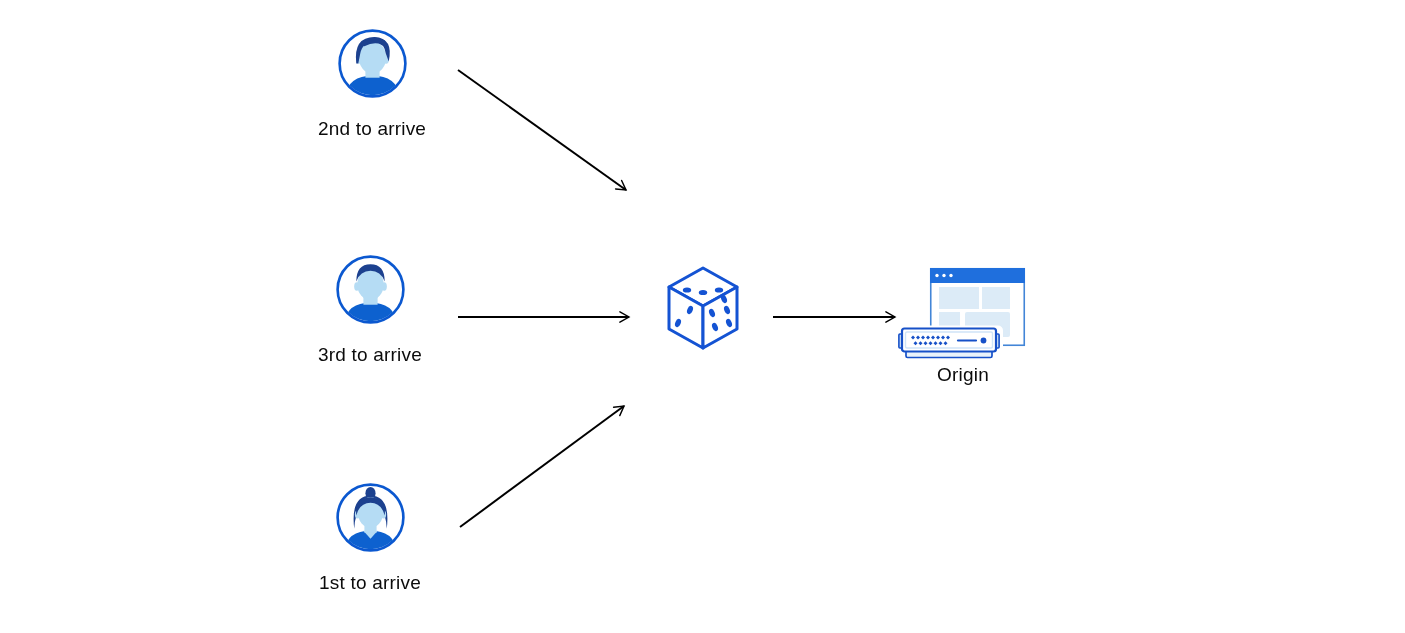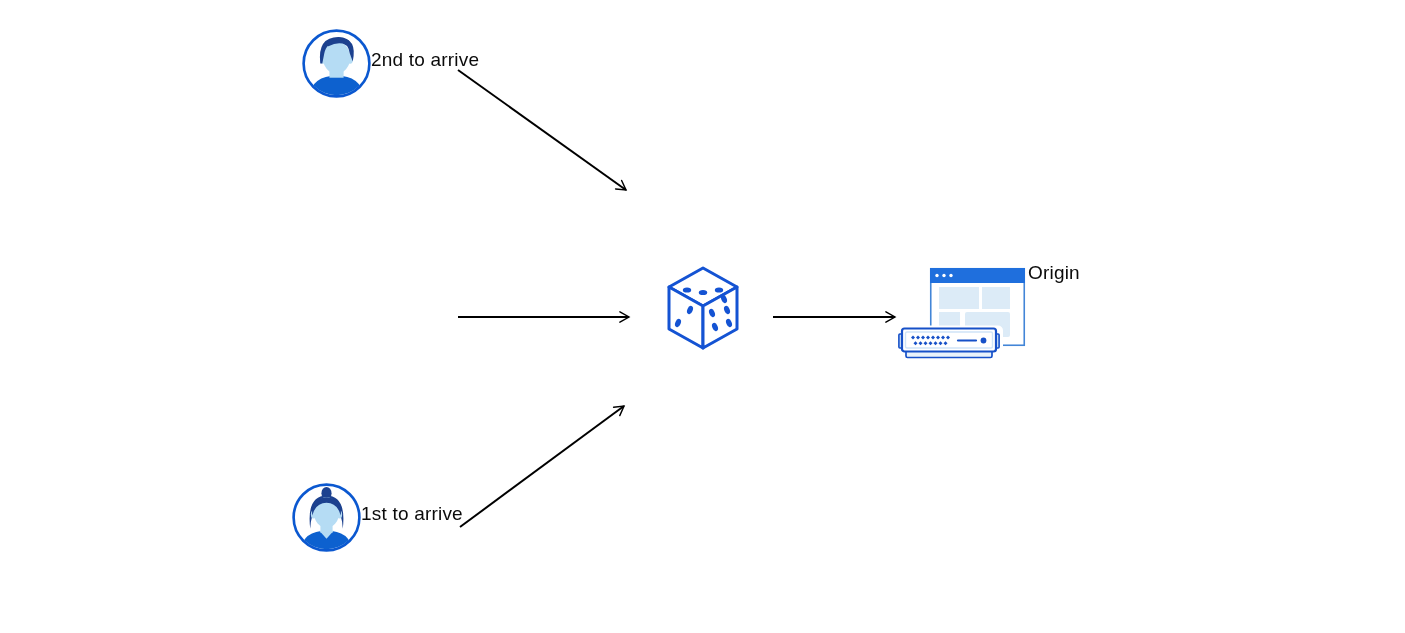"2nd to arrive" .node { align-items: flex-start -> center; flex-direction: row -> column }
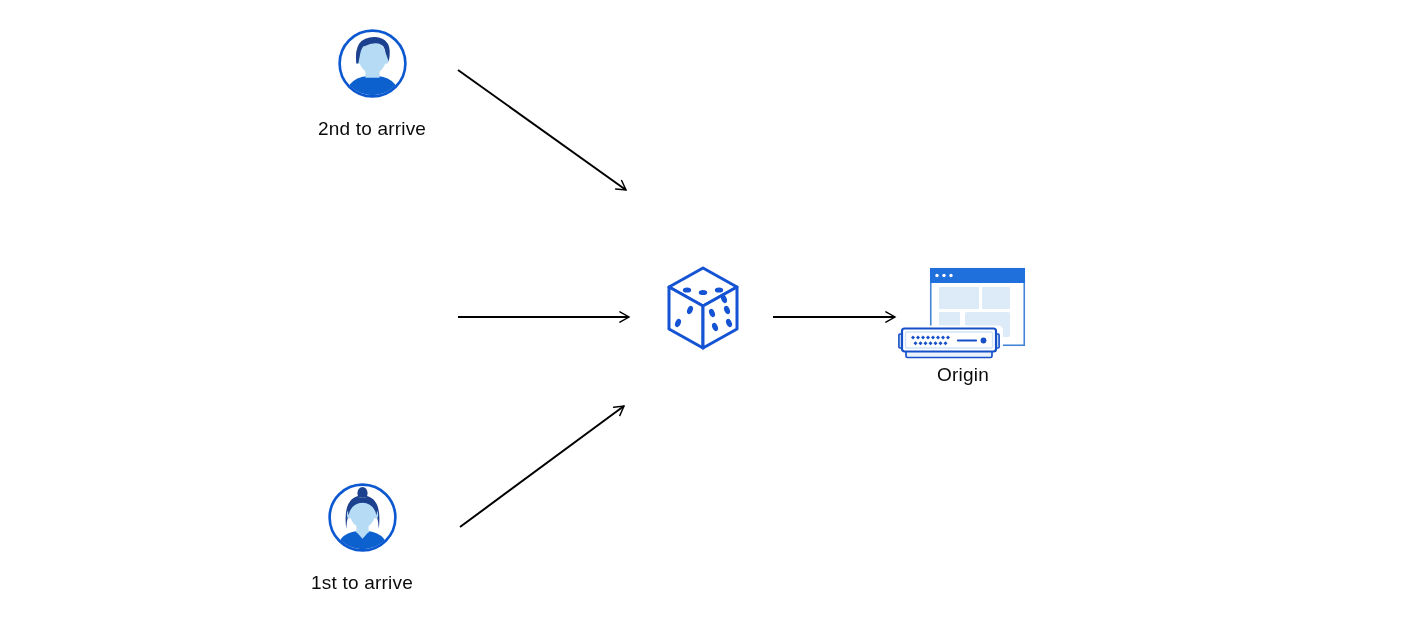"3rd to arrive" div.node { html: none -> <div> <span> <svg> <defs> <clipPath> <circle></circle> </clipPath> </defs> <circle></circle> <g> <path></path> <rect></rect> <ellipse></ellipse> <ellipse></ellipse> <ellipse></ellipse> <path></path> </g> </svg> </span> <div>3rd to arrive</div> </div> }
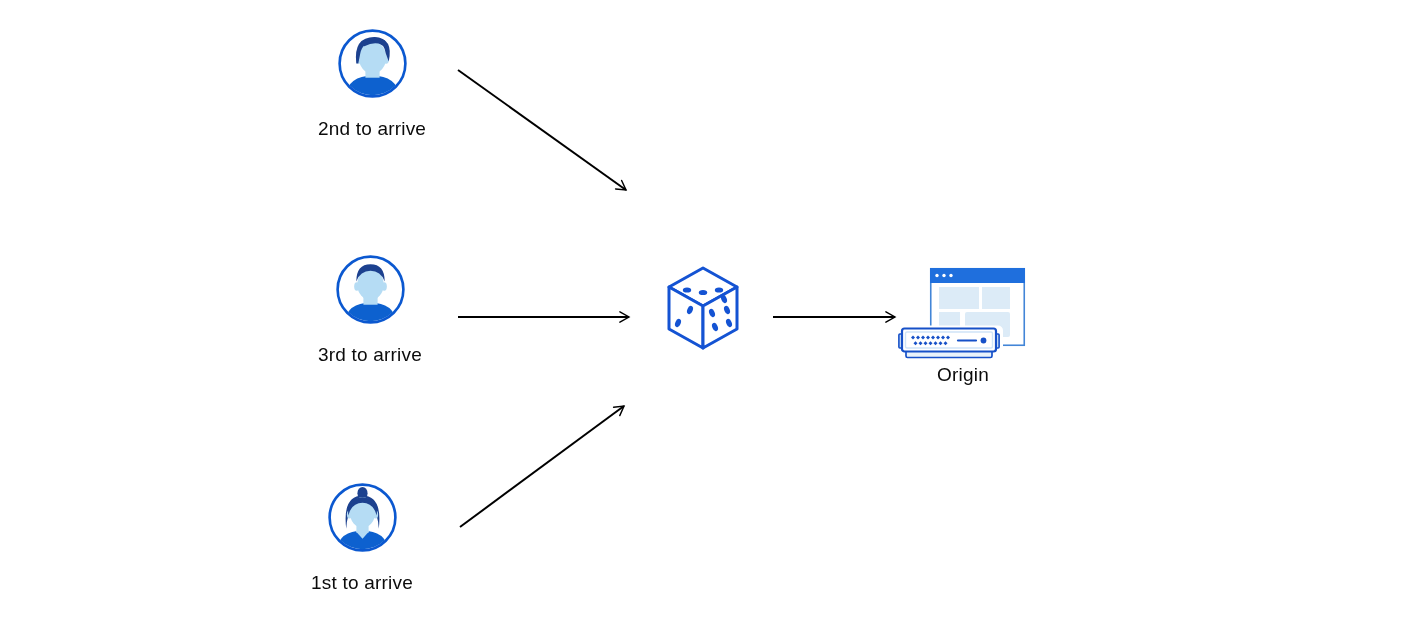"1st to arrive" div.node { left: 292px -> 300px }
